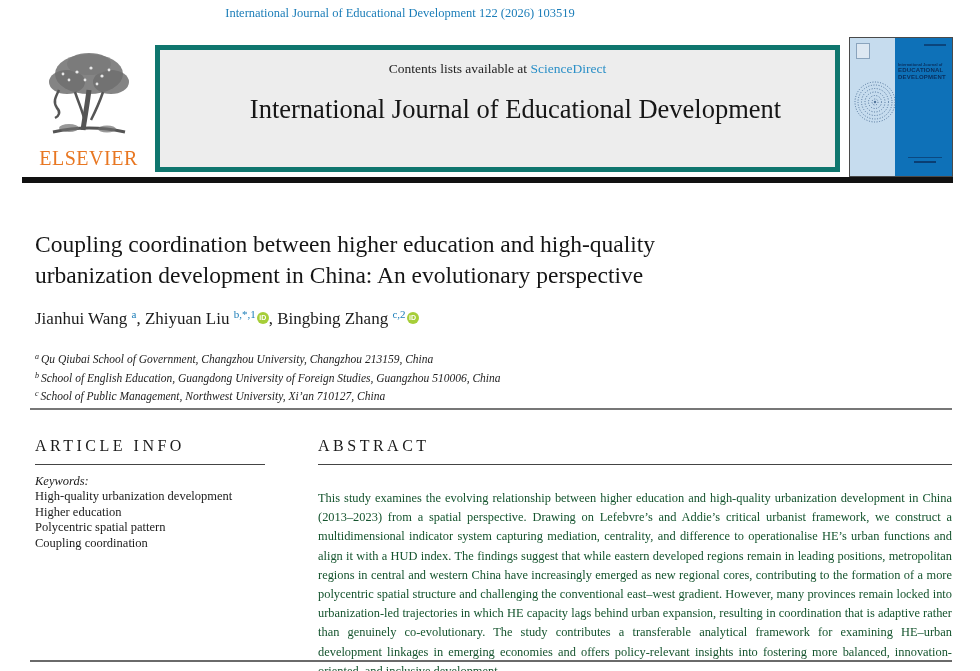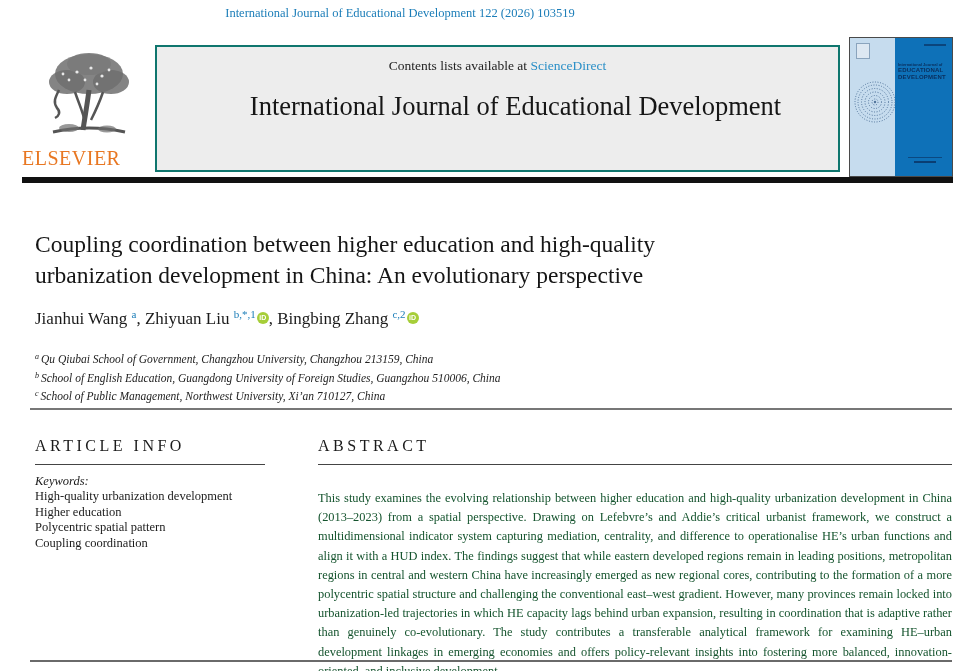"Contents lists available at" .banner { border: 2px solid #0f766e -> 5px solid #0f766e }
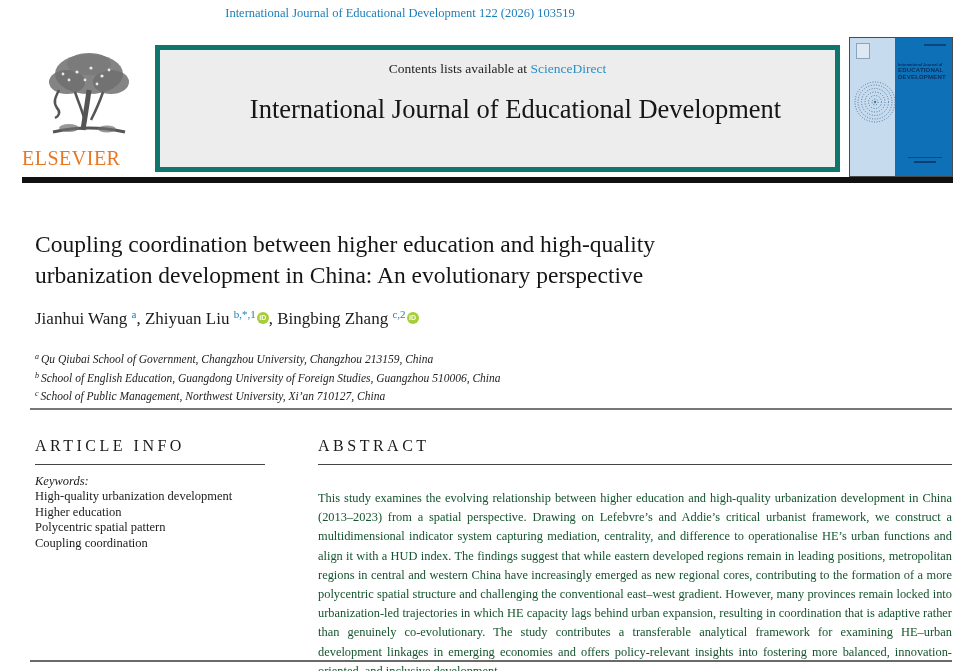"ELSEVIER" .elsevier-word { text-align: none -> center }
